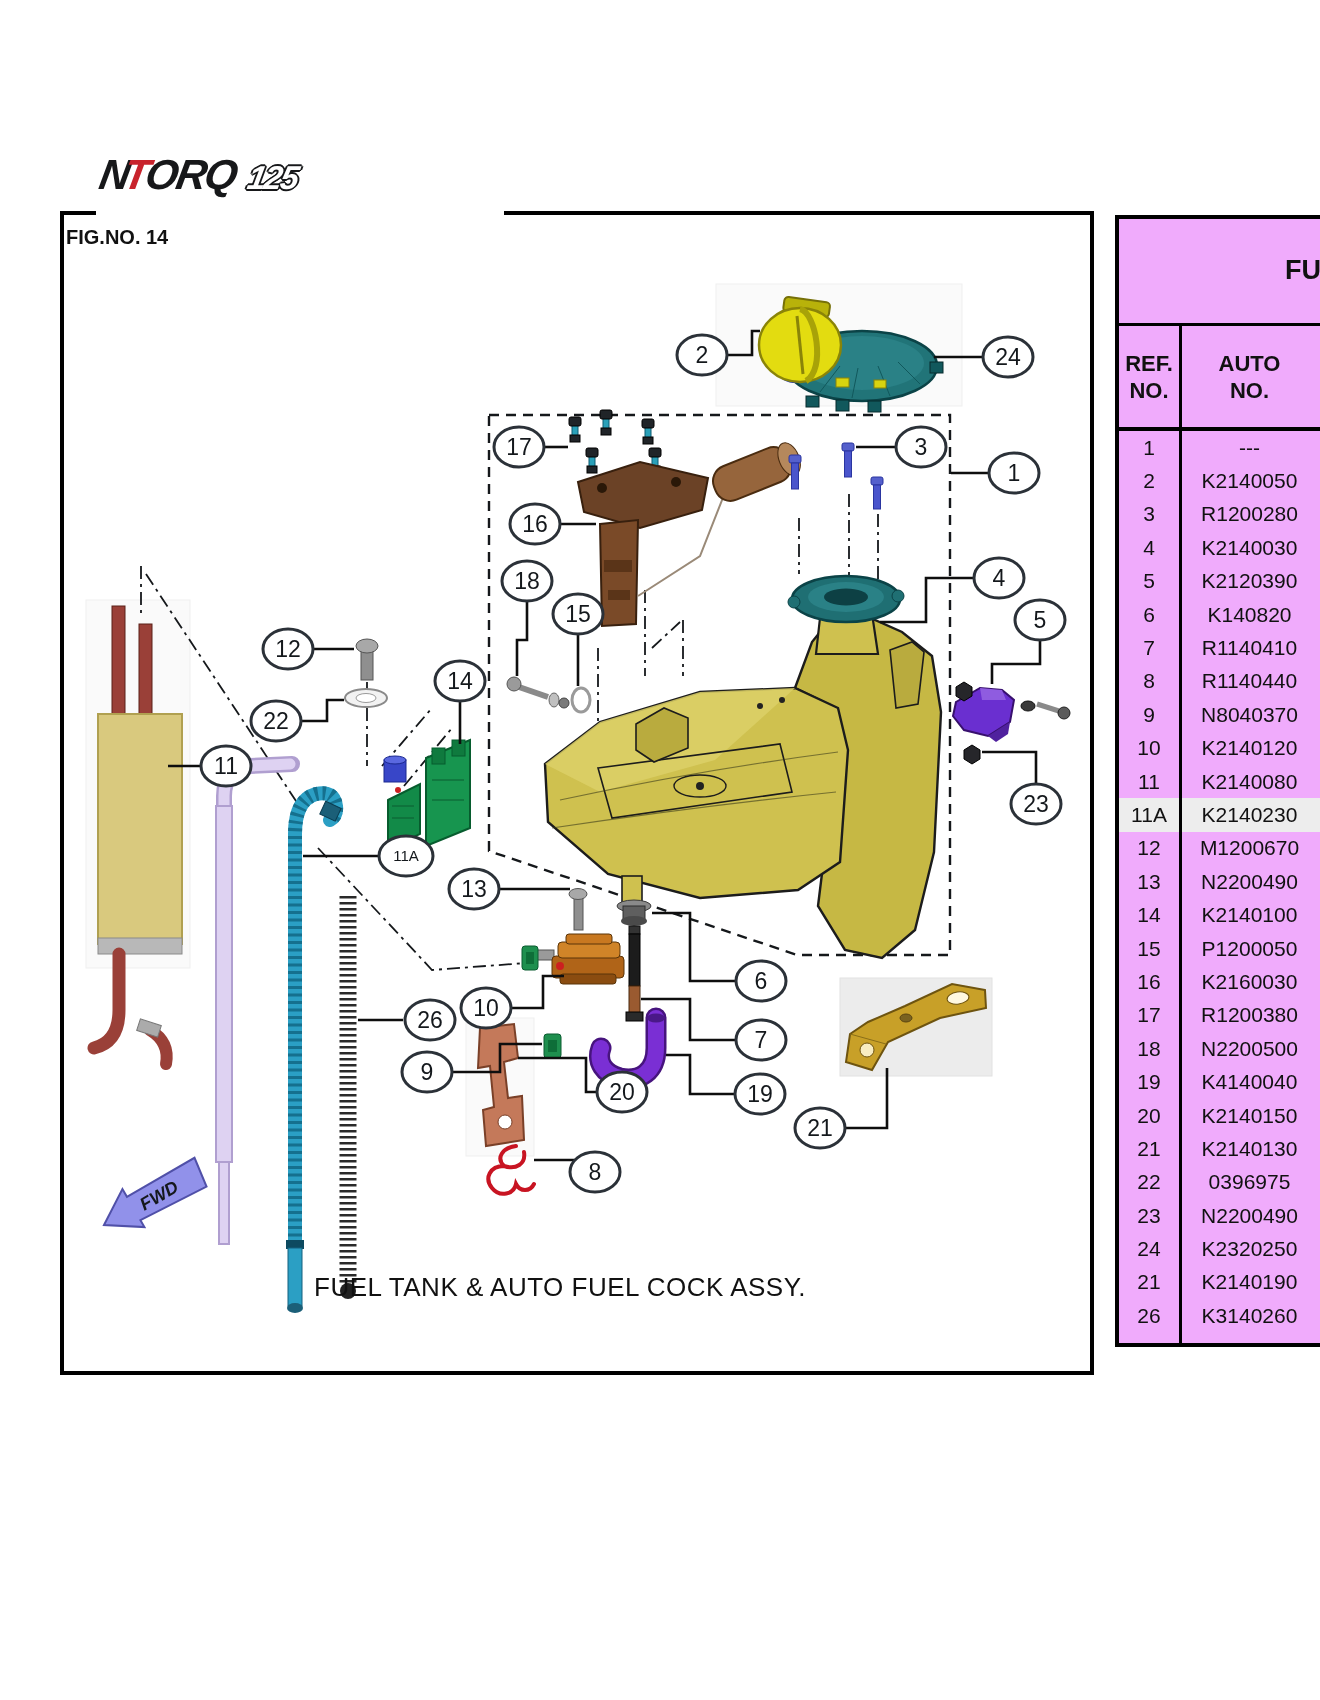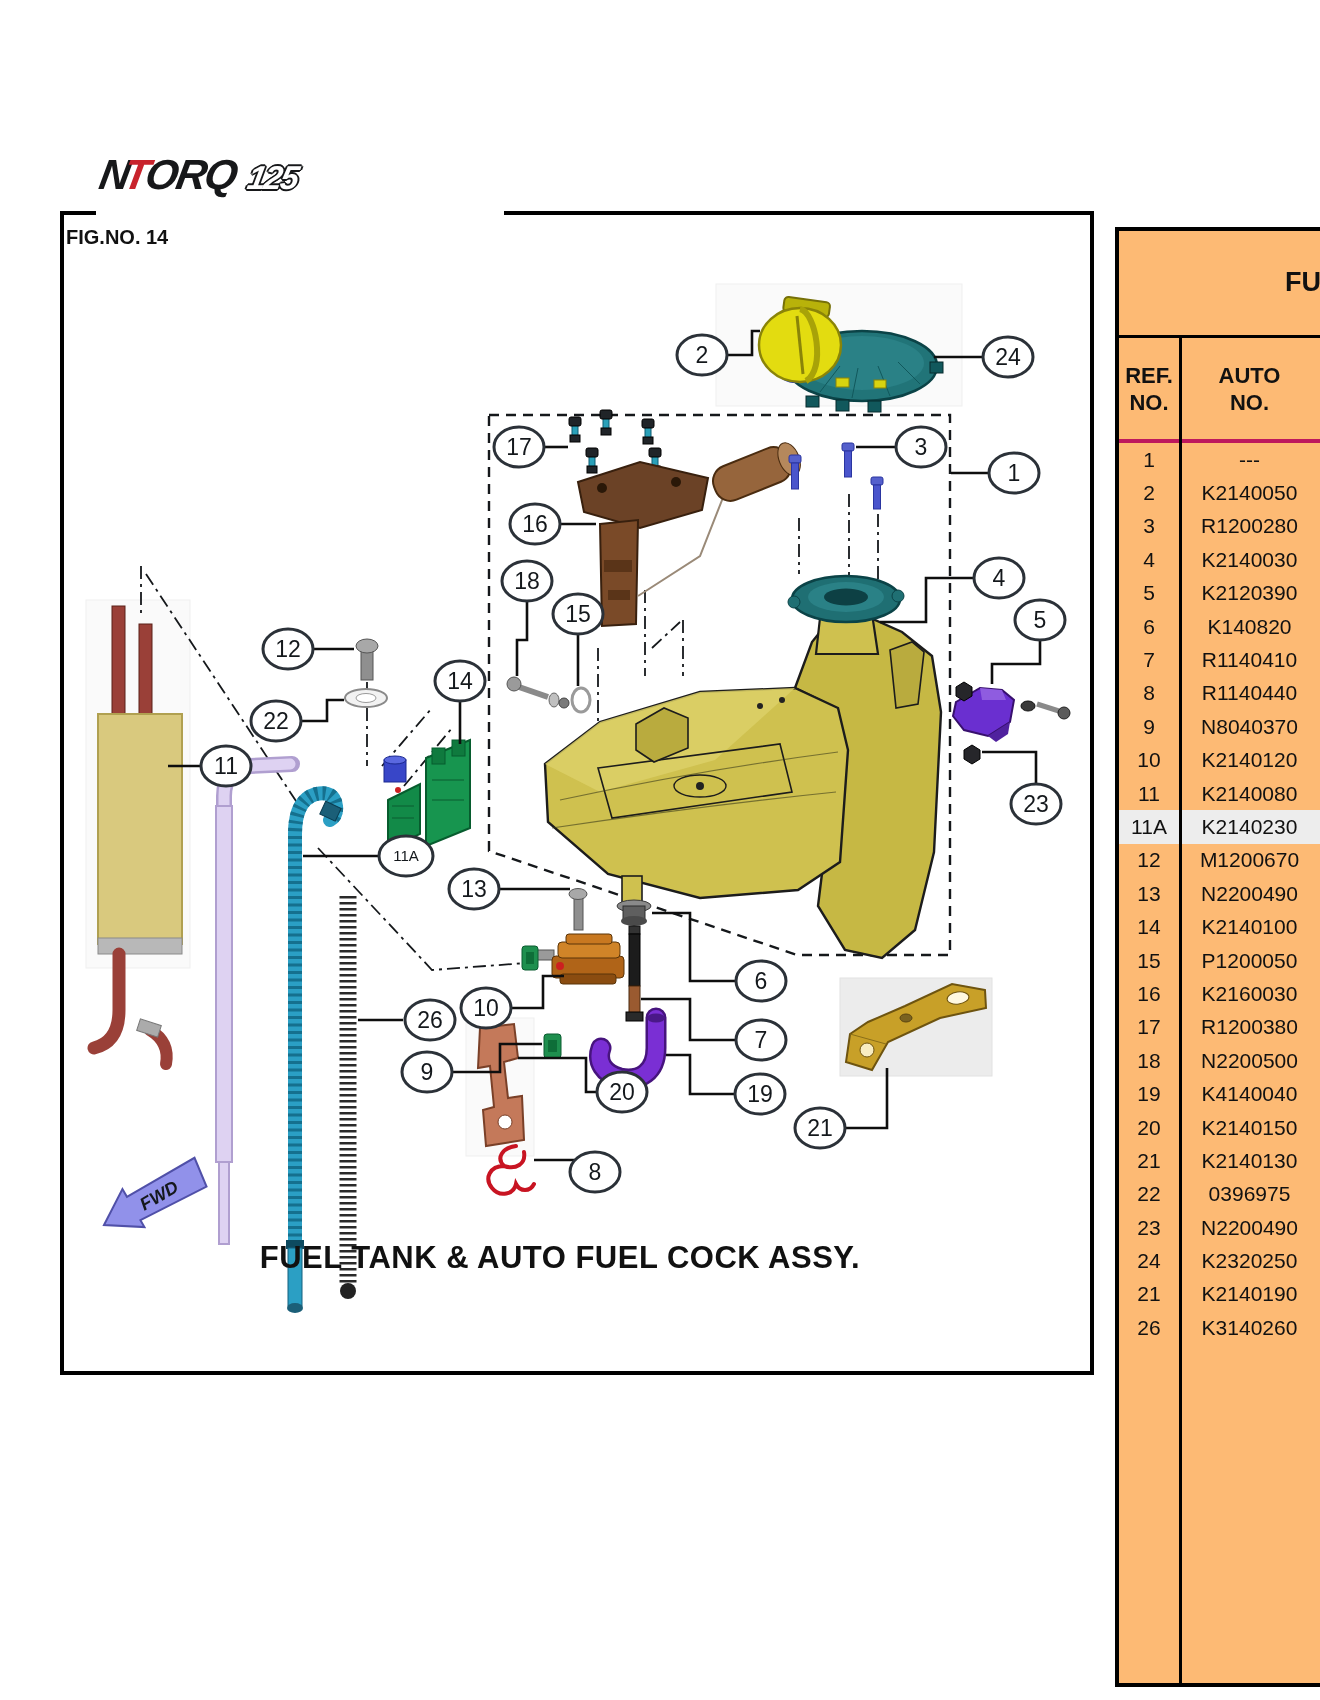"FU" #ptable { background: #fdba74 -> #f0abfc; height: 1460px -> 1132px; top: 227px -> 215px }
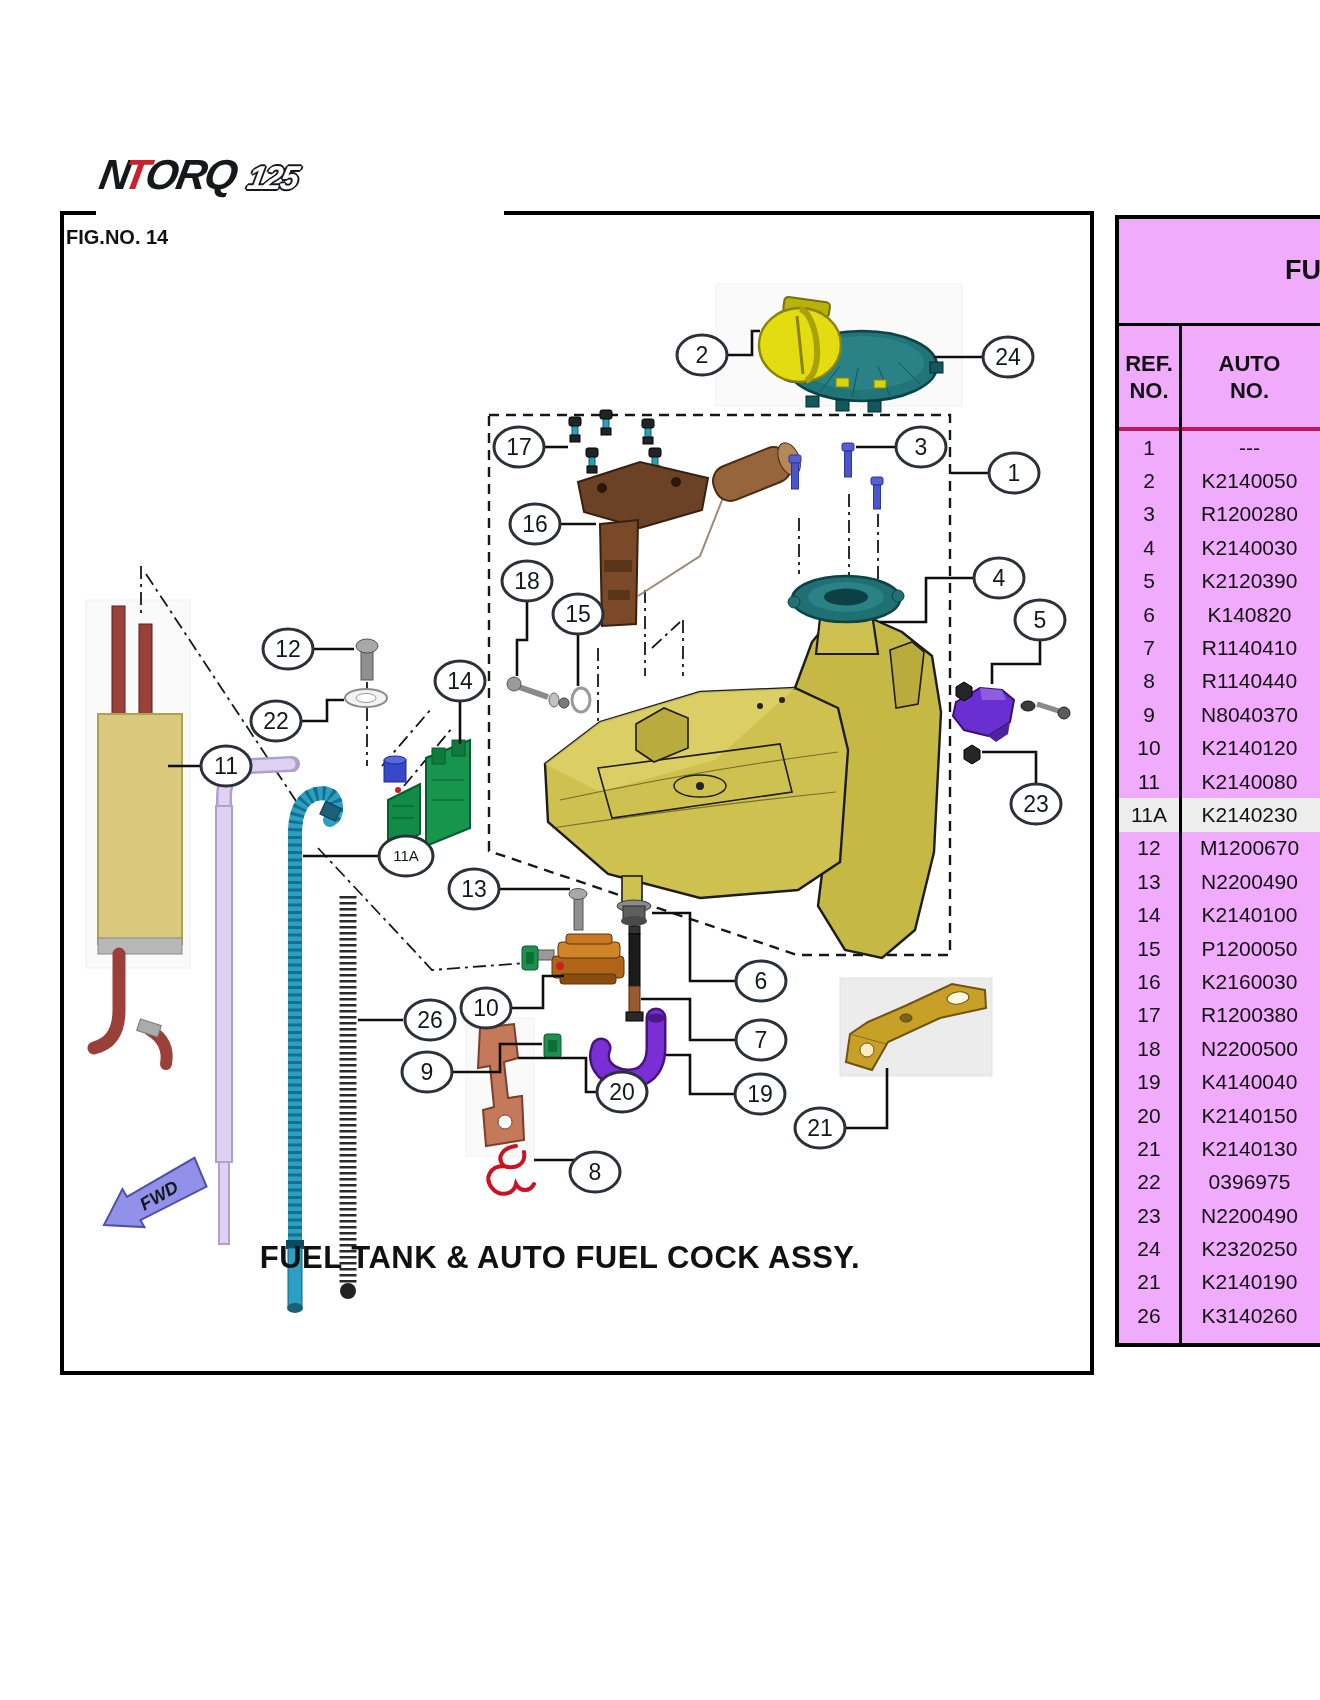"REF." .t-head { border-bottom: 4px solid #be185d -> 4px solid #000000 }
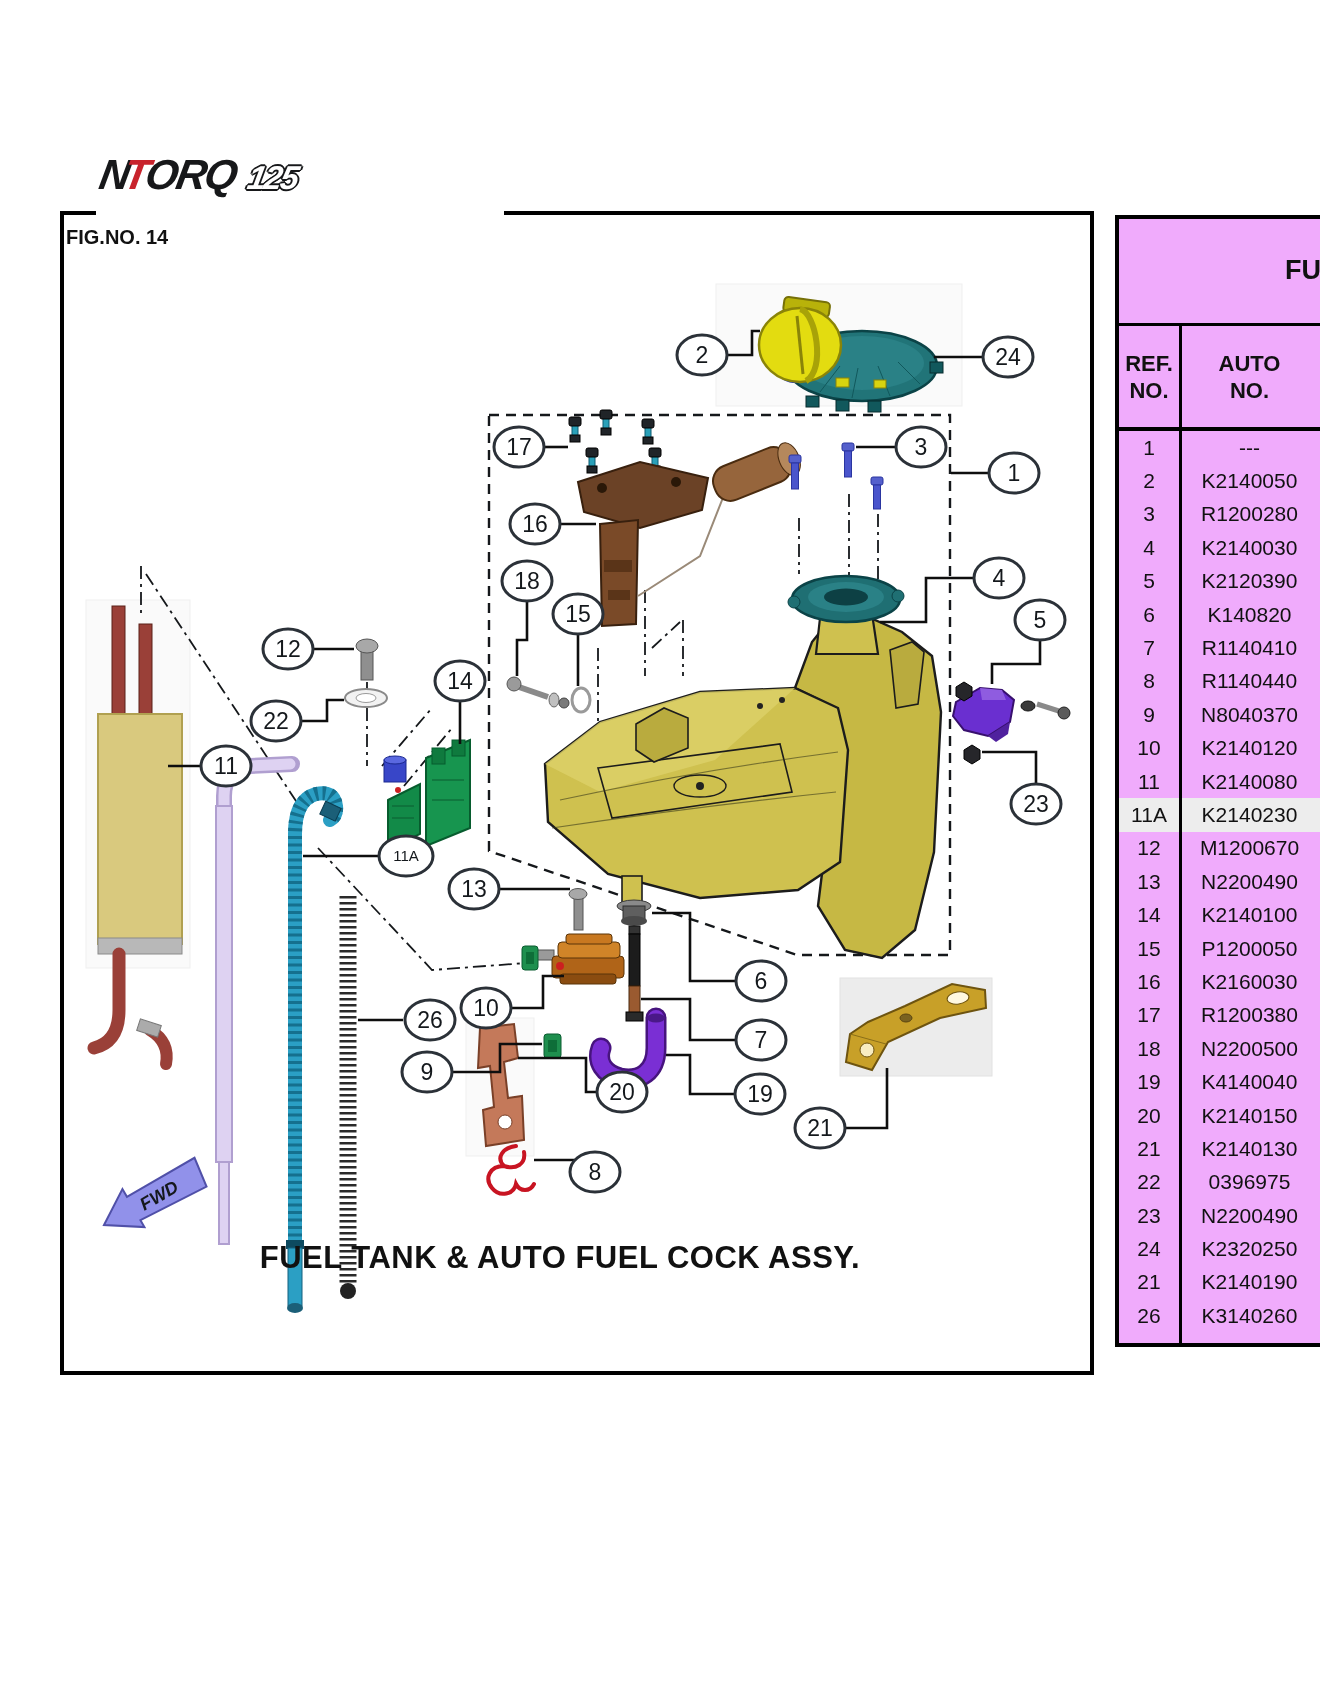"FUEL TANK & AUTO FUEL" #dtitle { font-size: 31px -> 26px; font-weight: bold -> normal; top: 1240px -> 1272px }
